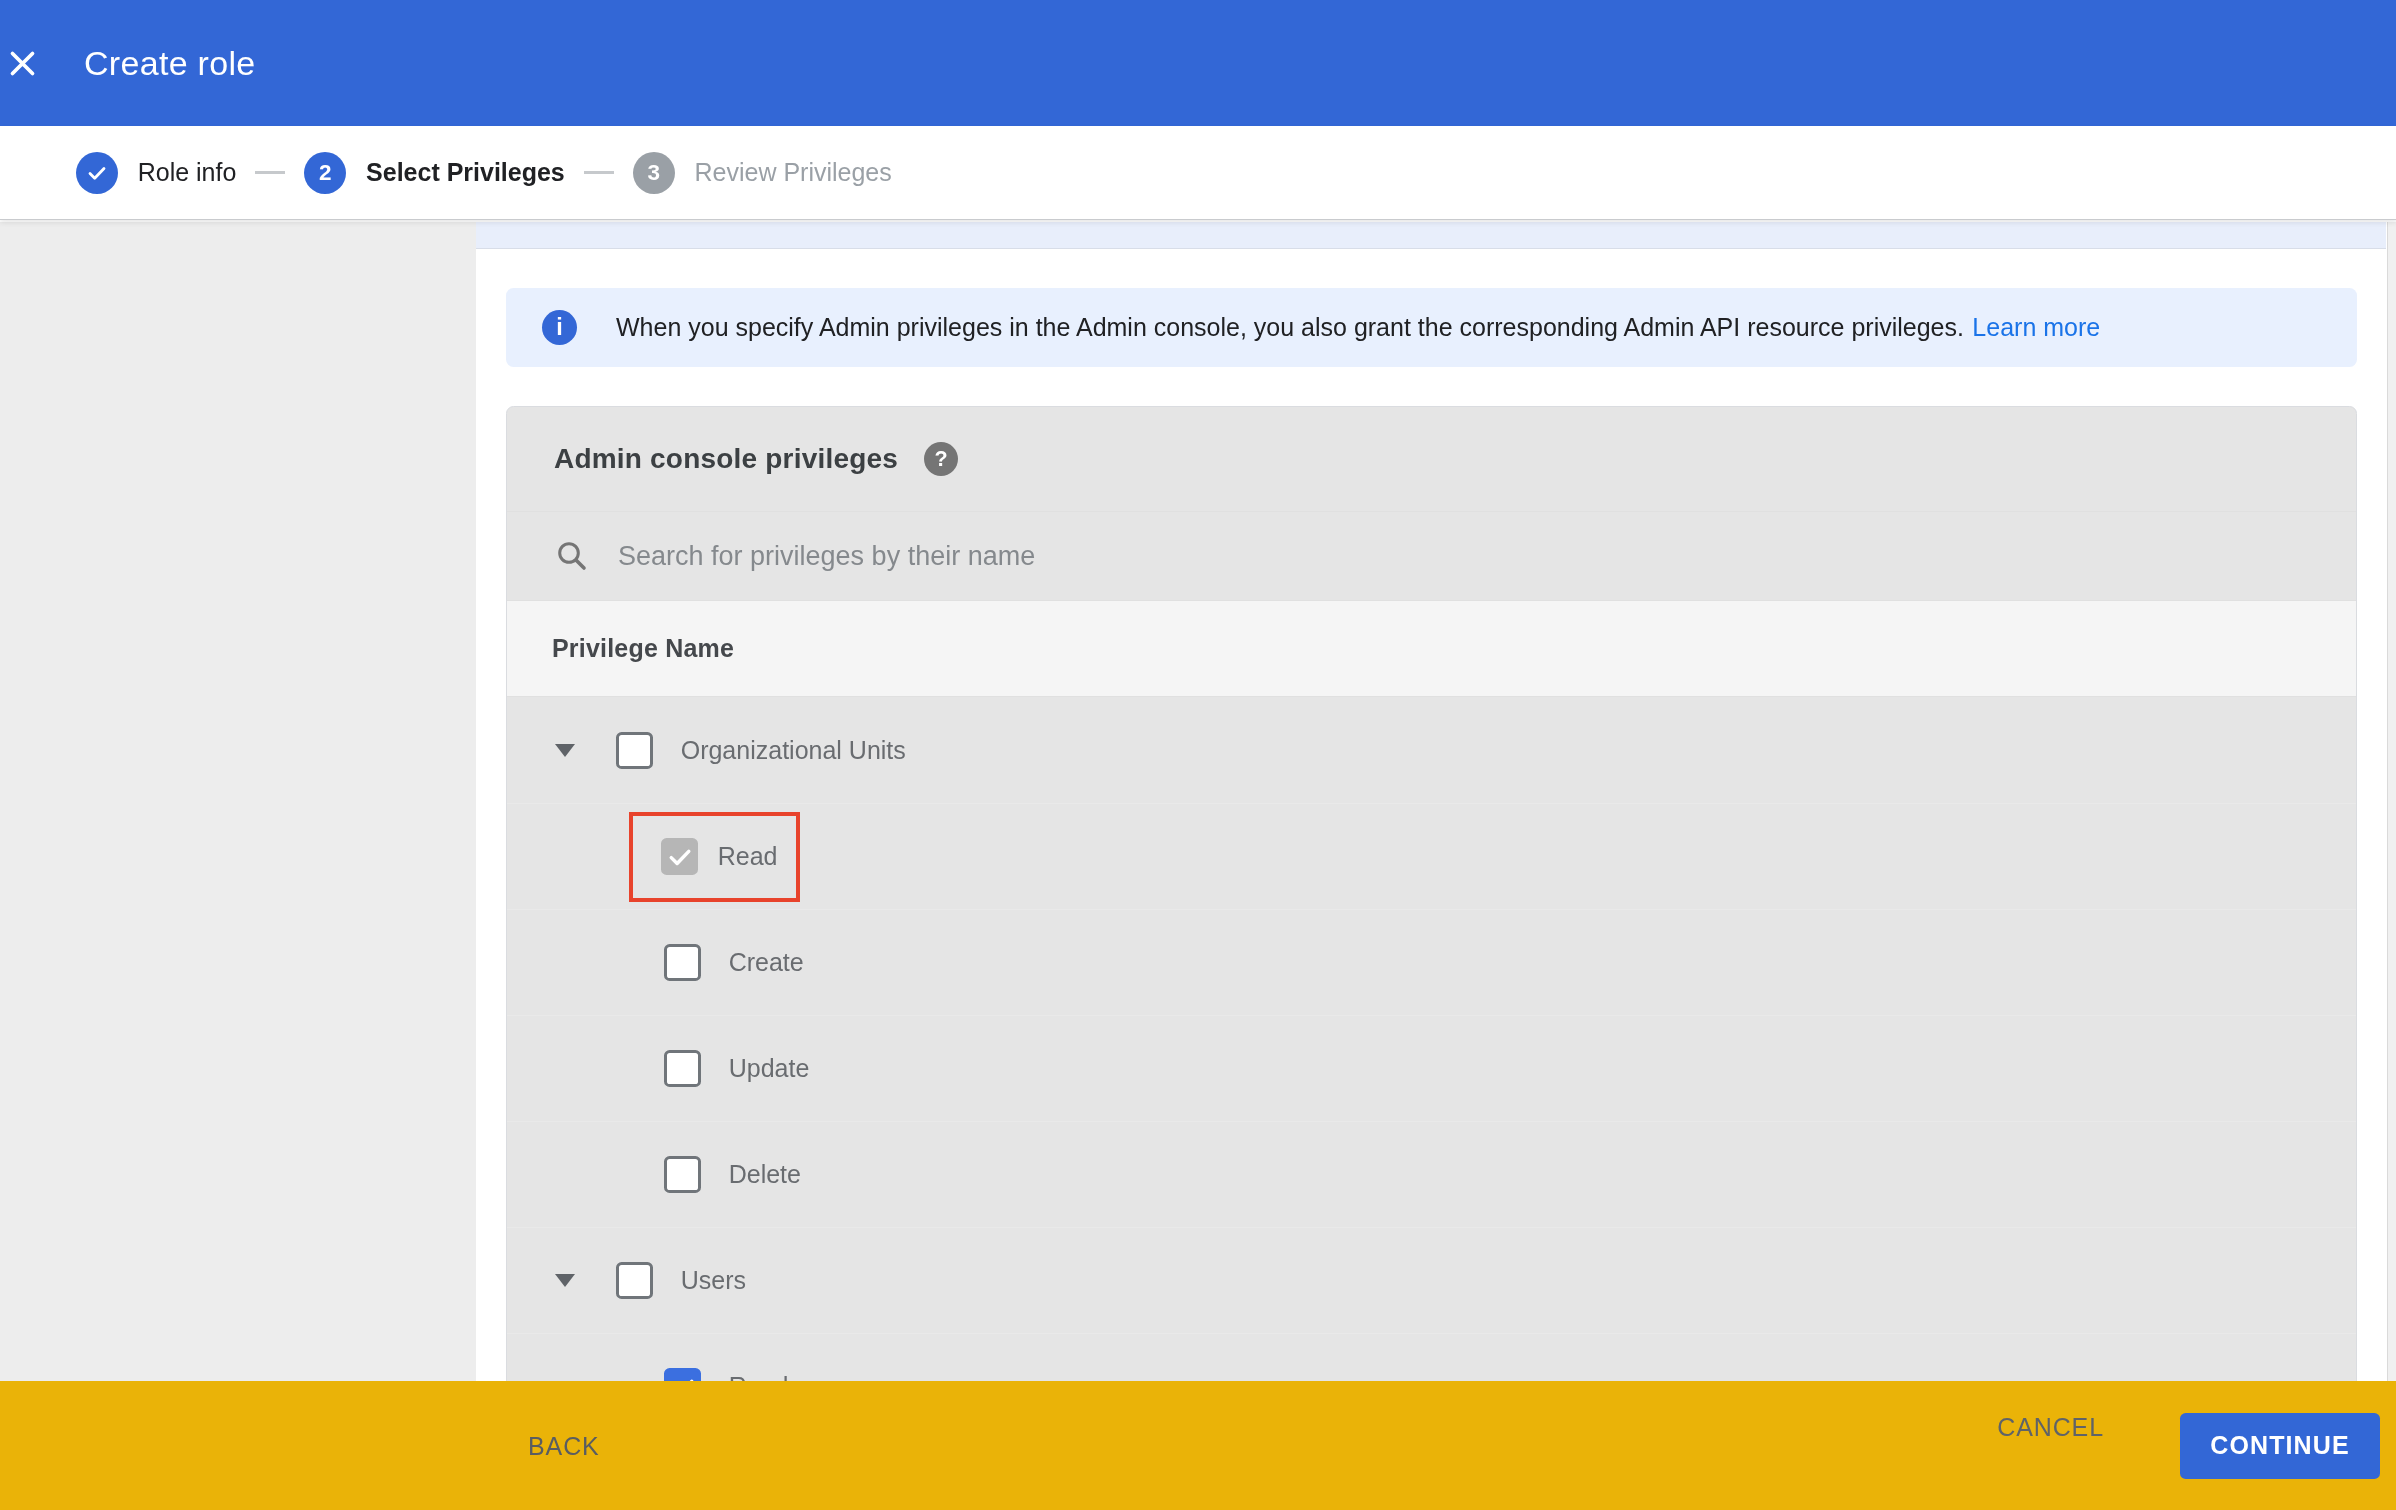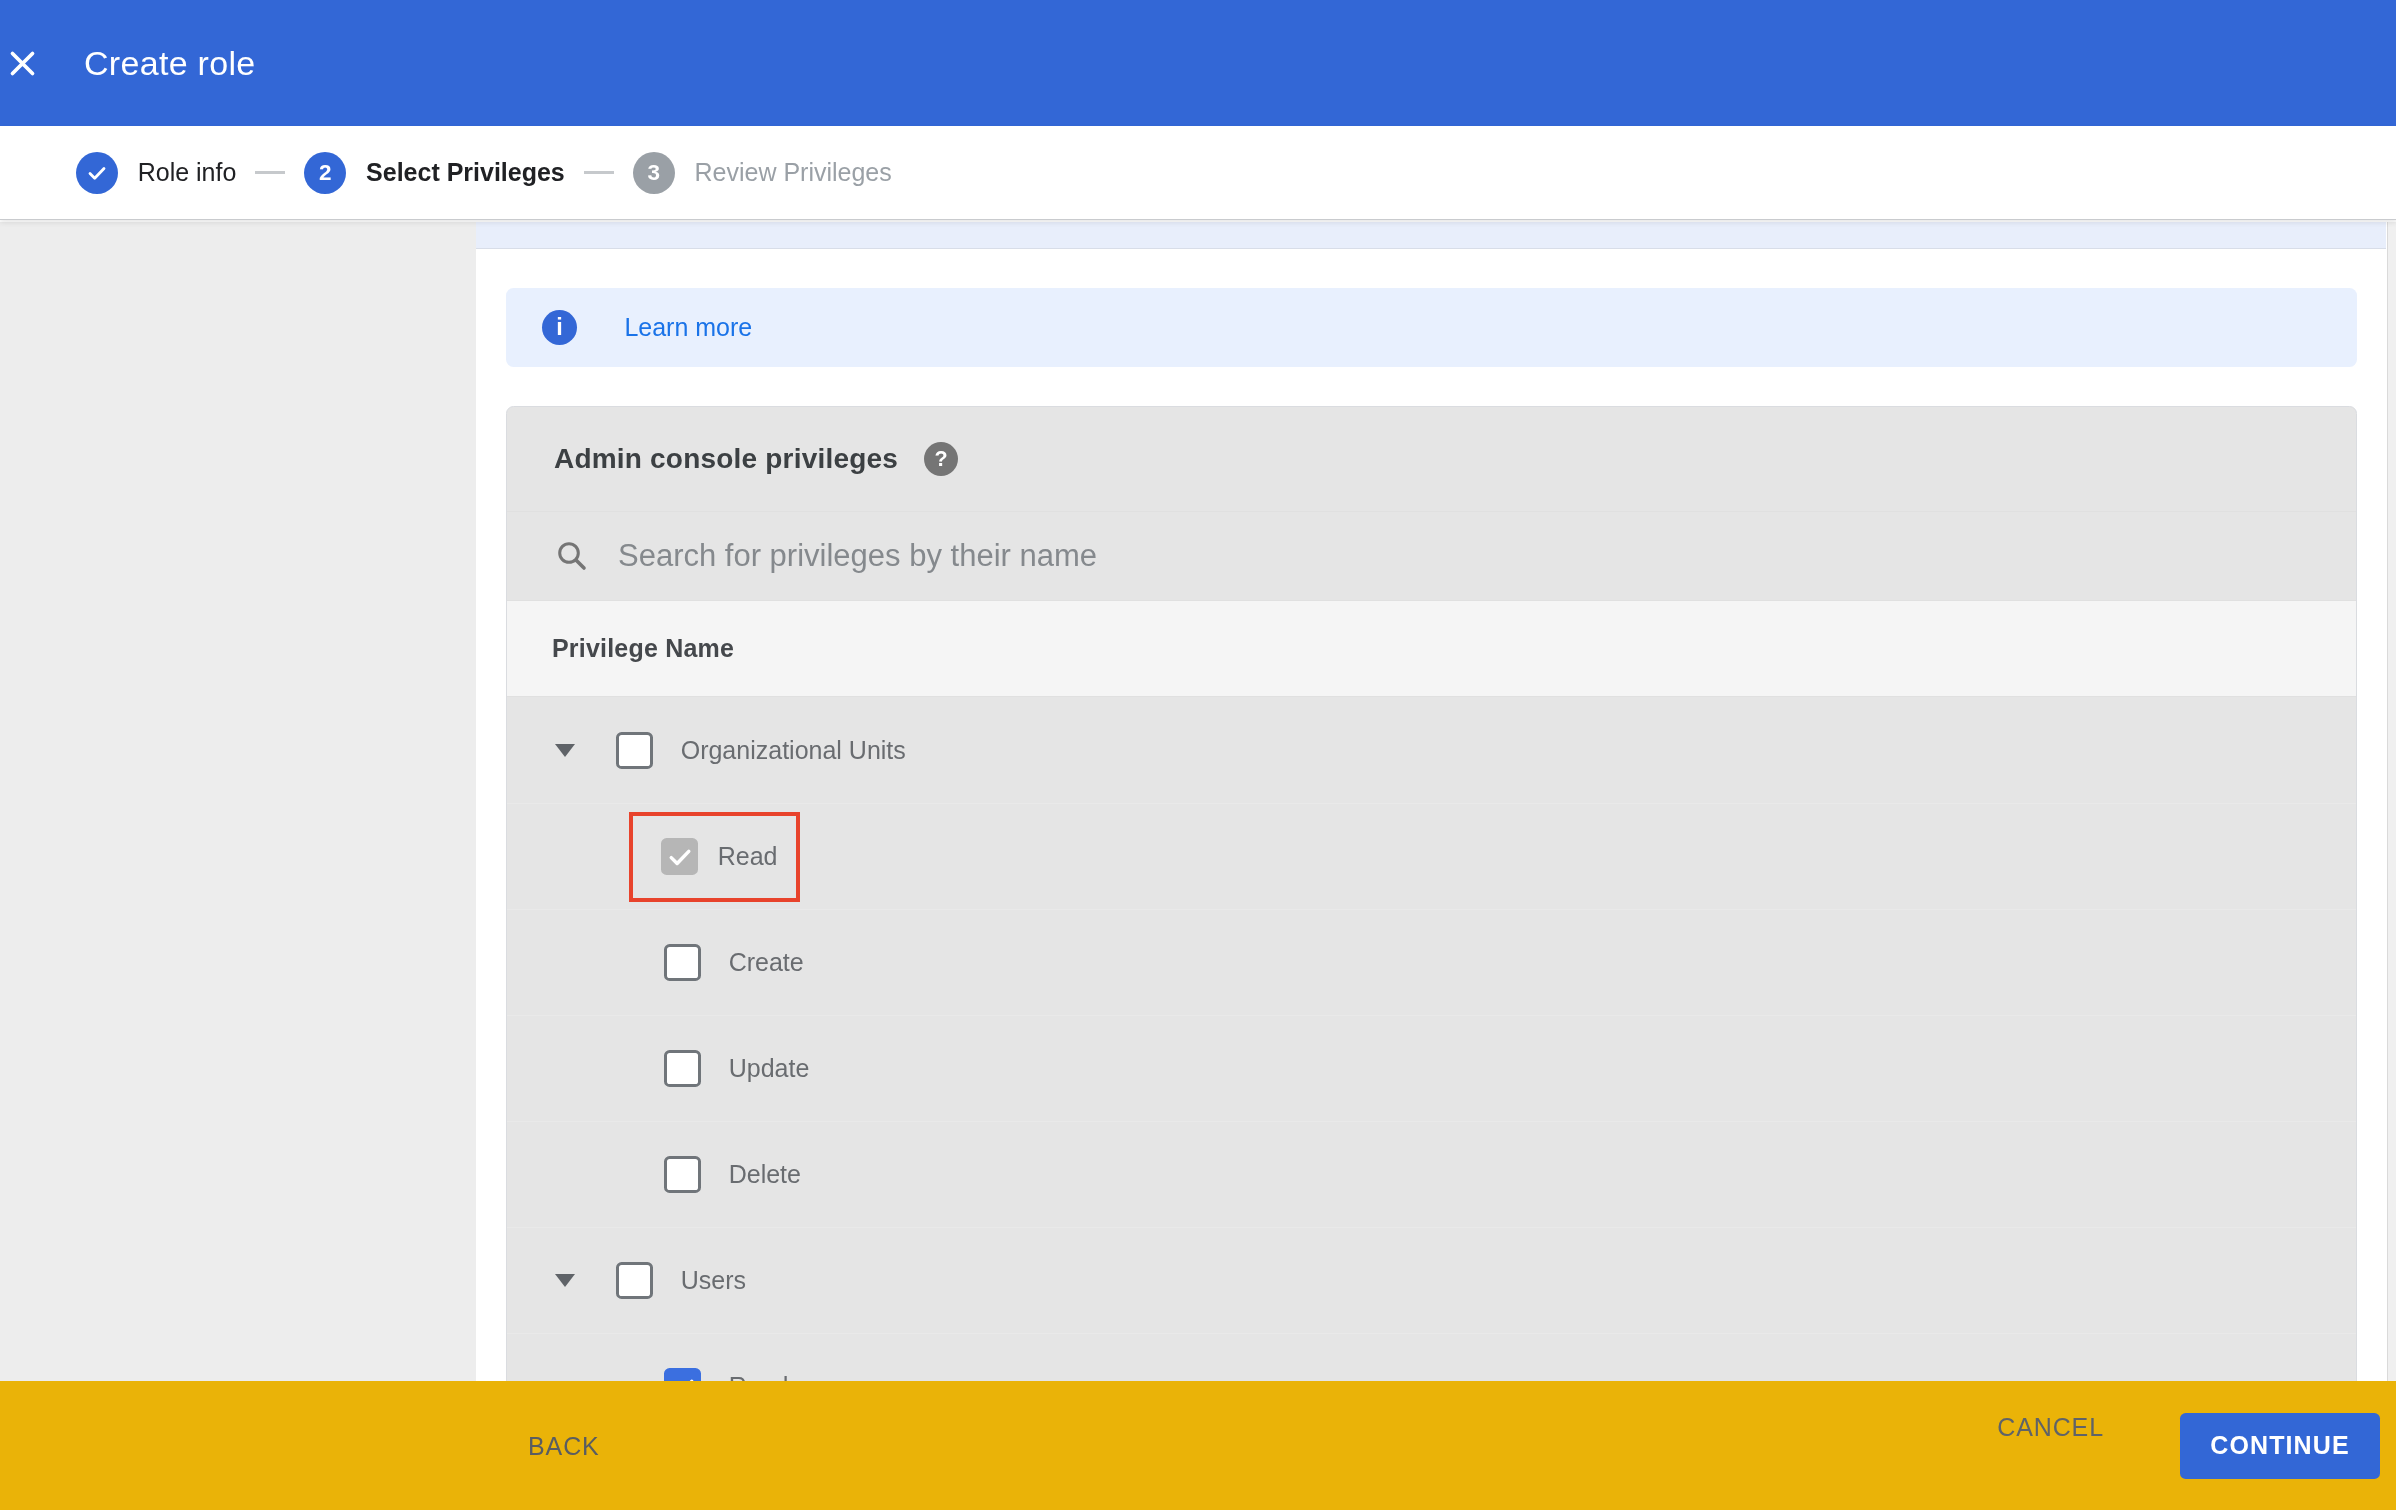"When you specify Admin privileges" span { html: none -> <span>When you specify Admin privileges in the Admin console, you also grant the corresponding Admin API resource privileges.</span> }
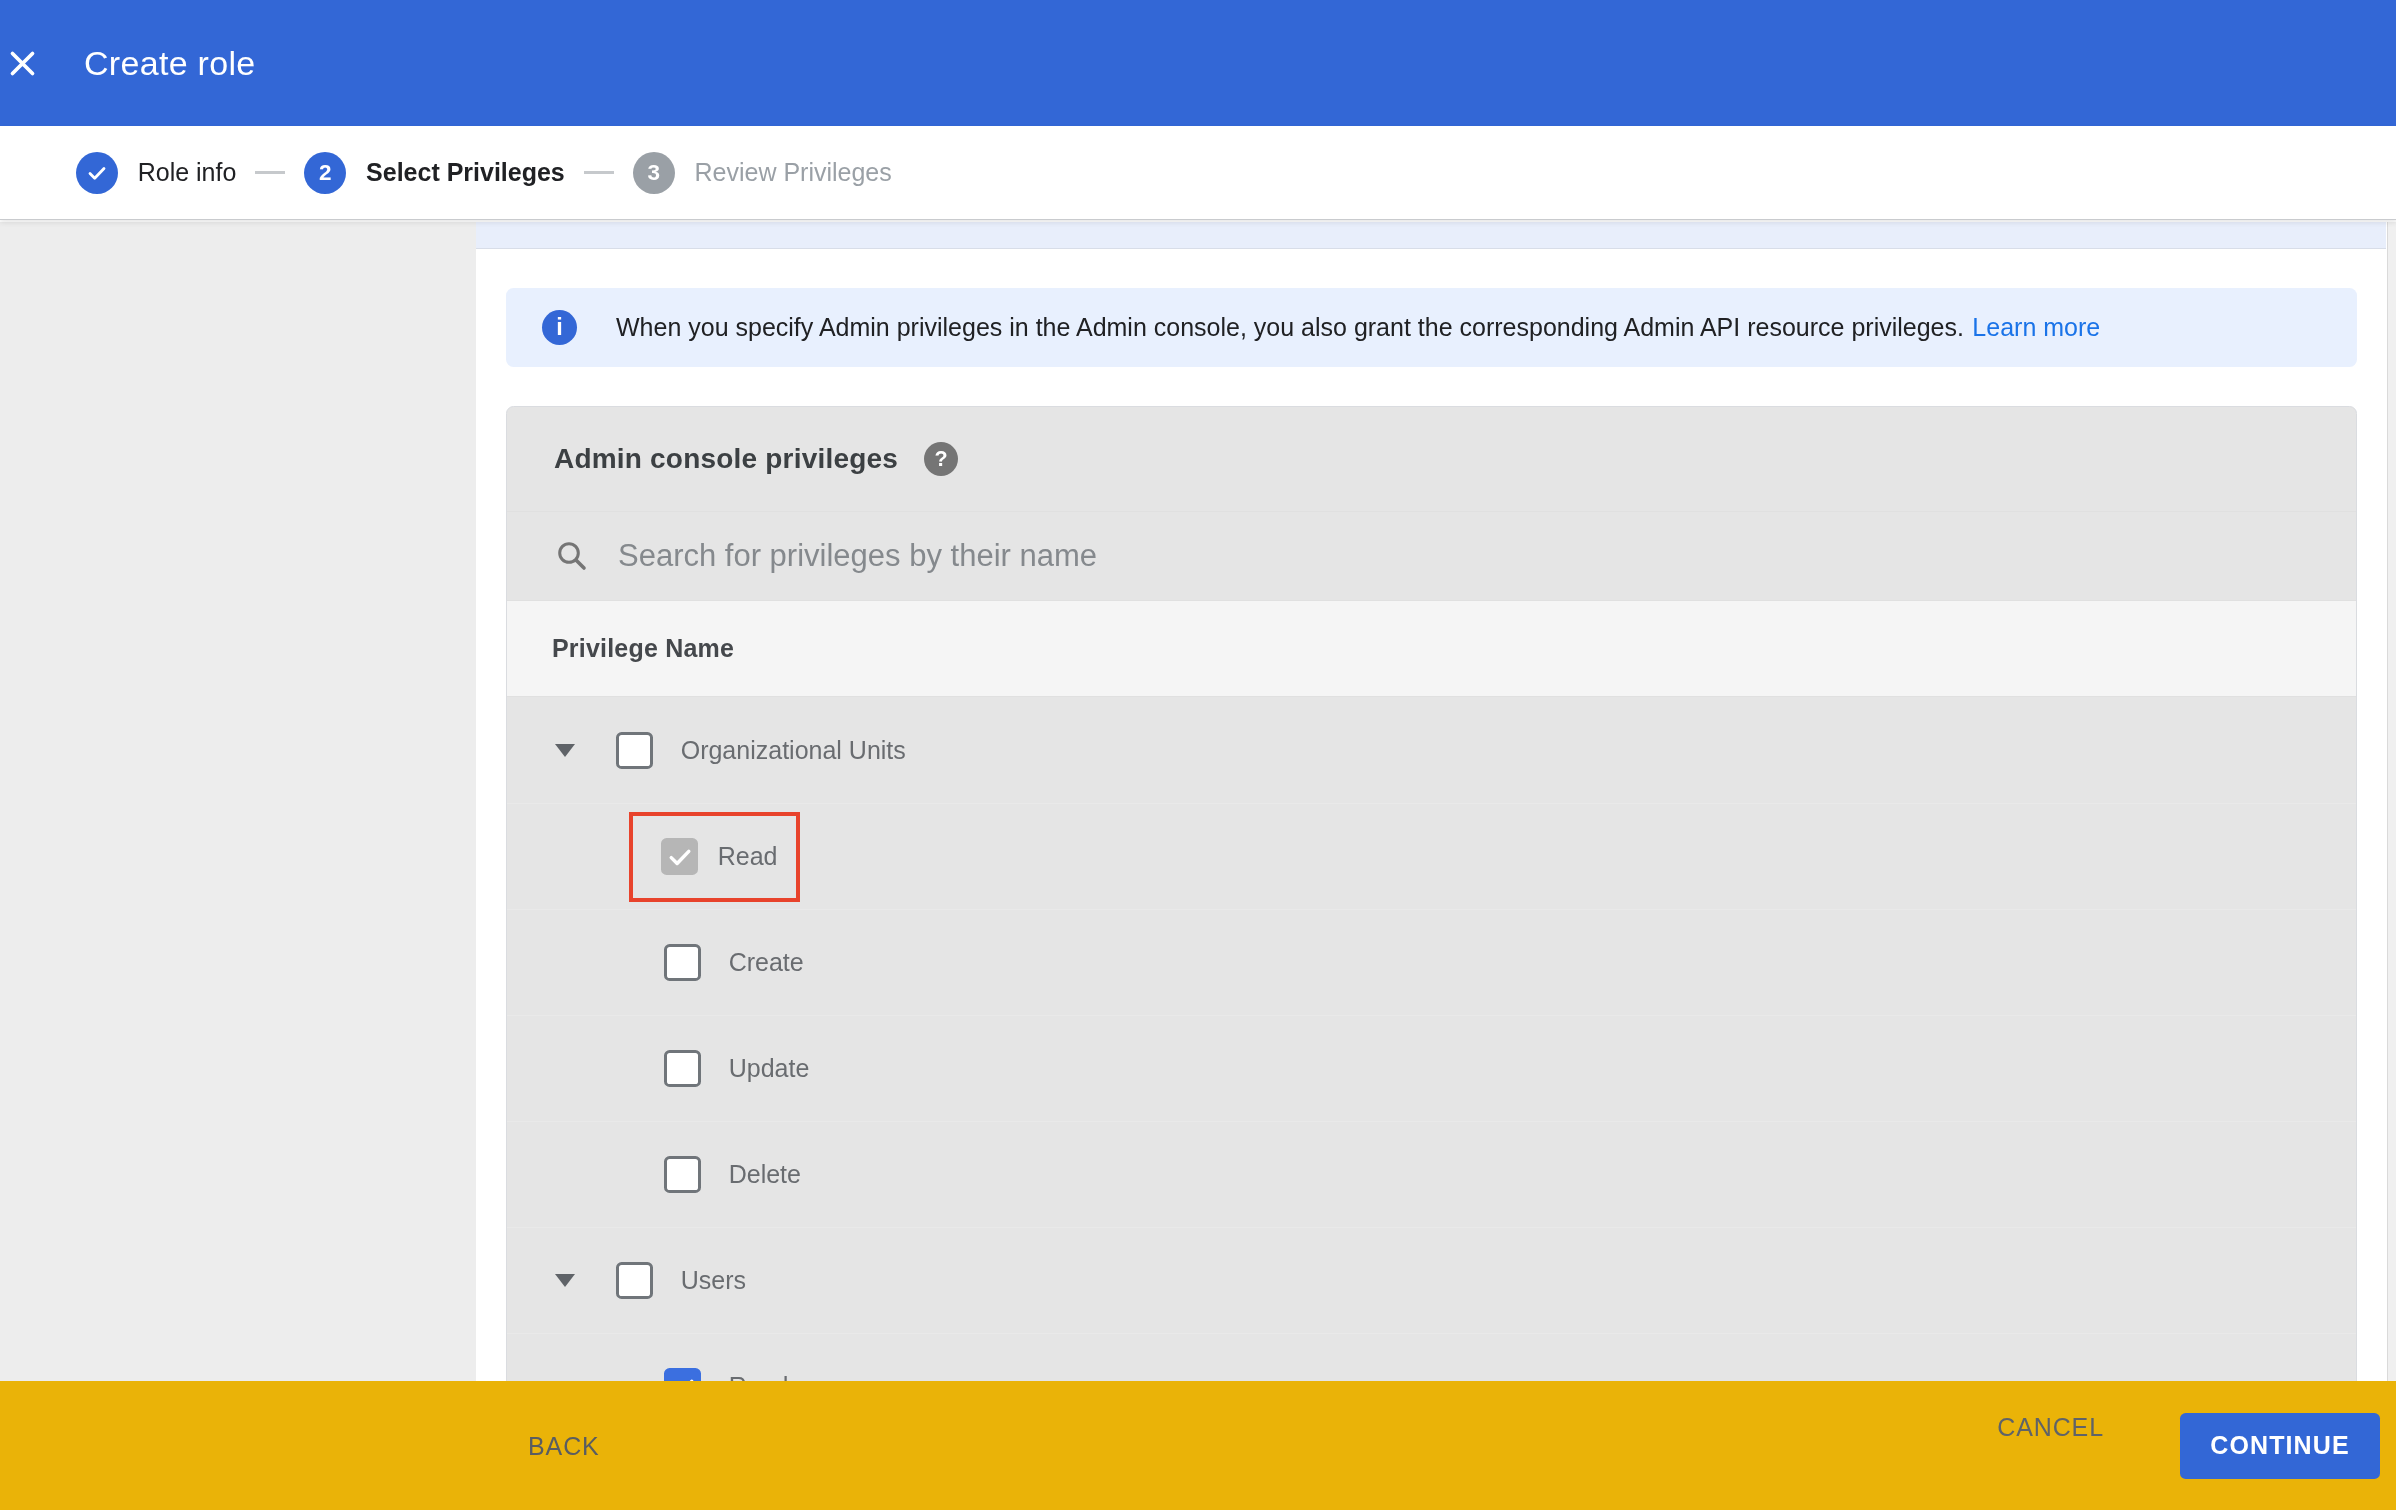"Search for privileges by their" .search-input { font-size: 31px -> 27px }
